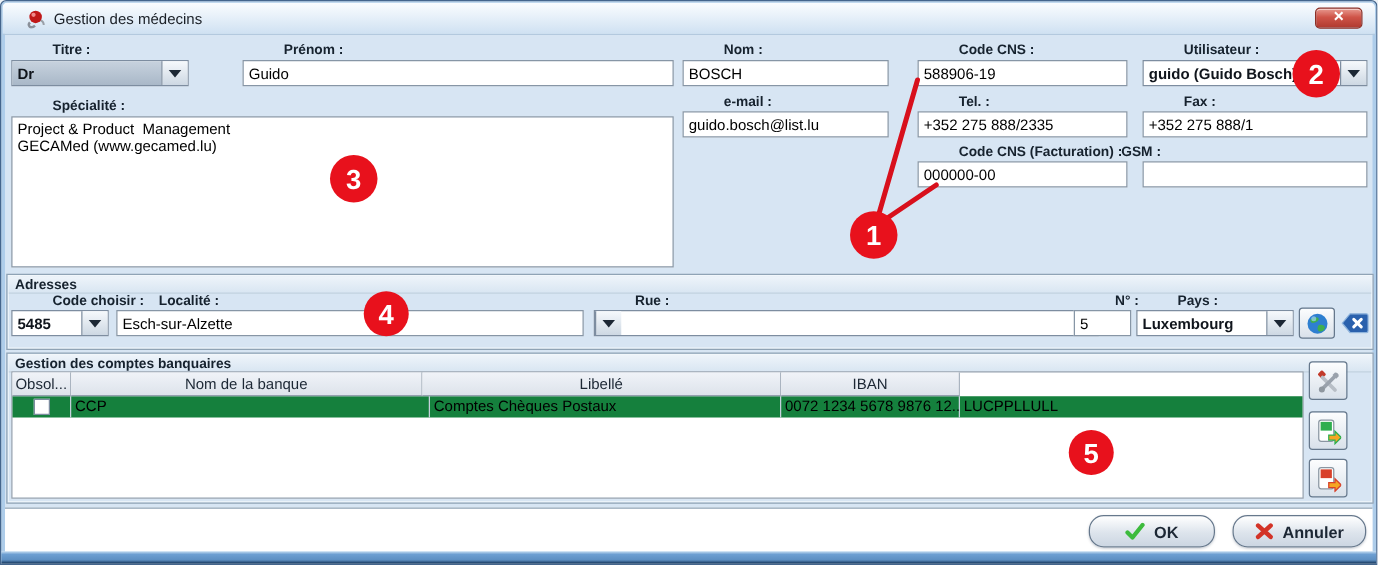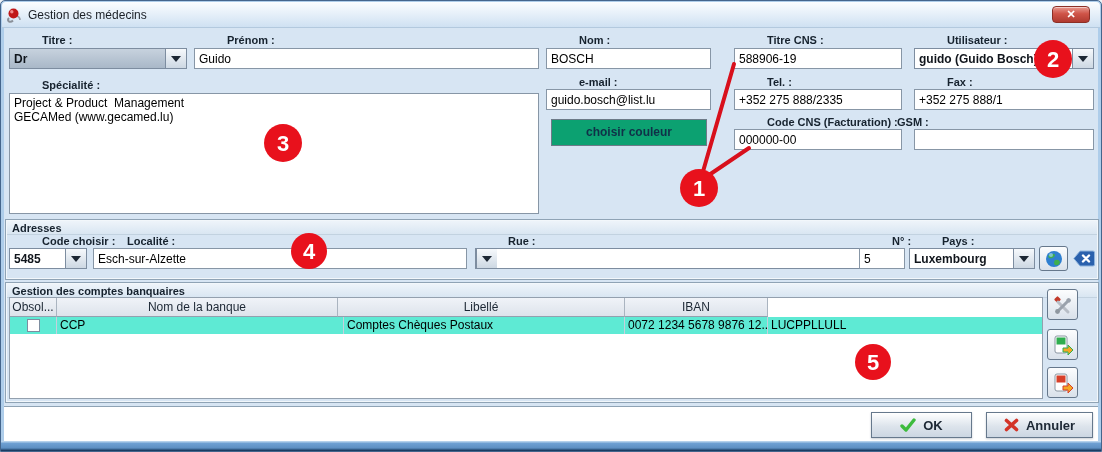"Gestion des médecins" .titlebar { padding: 0 4px -> 0 19px }
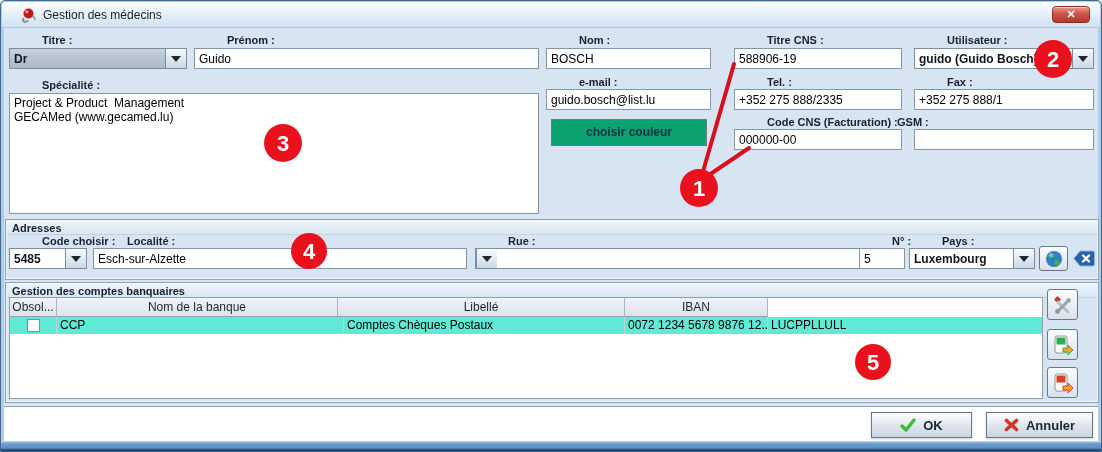"Titre CNS :" div.lbl { text: Titre -> Code }
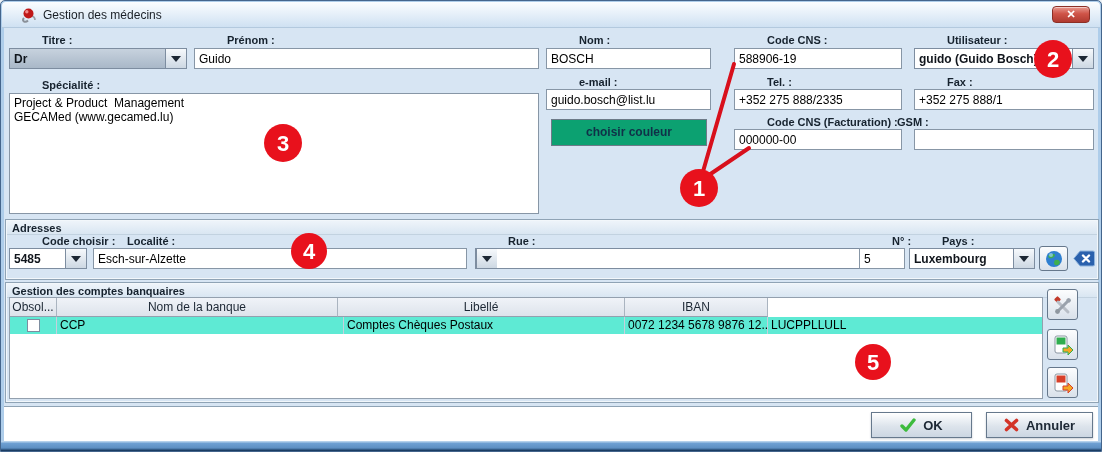"Dr" div.combo { width: 178px -> 142px }
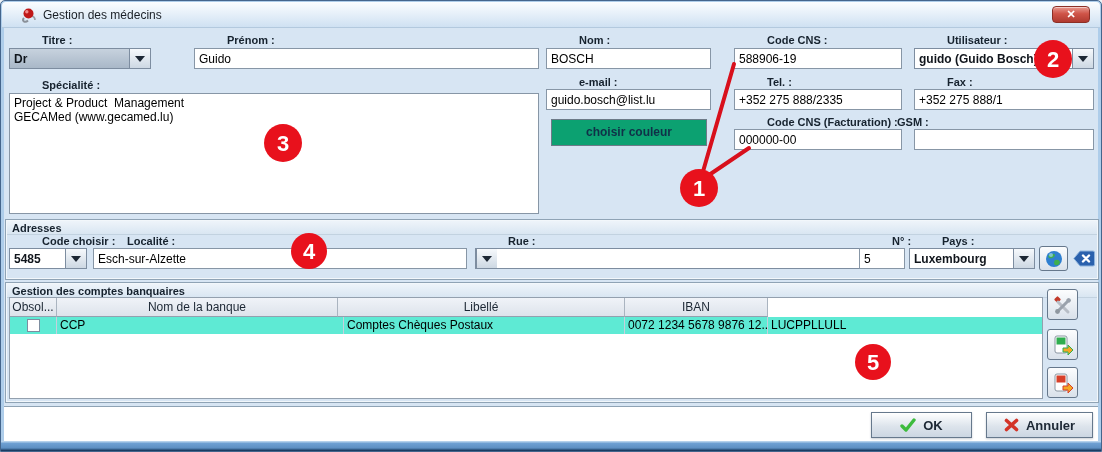"choisir couleur" div.green-btn { html: <div>choisir couleur</div> -> none }
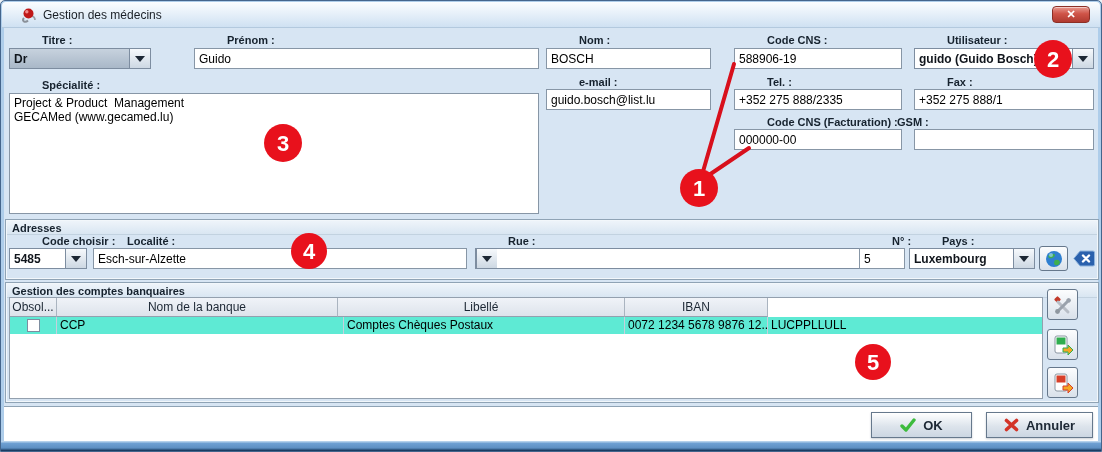"CCP" .tbl-row { background: #5eead4 -> #15803d }
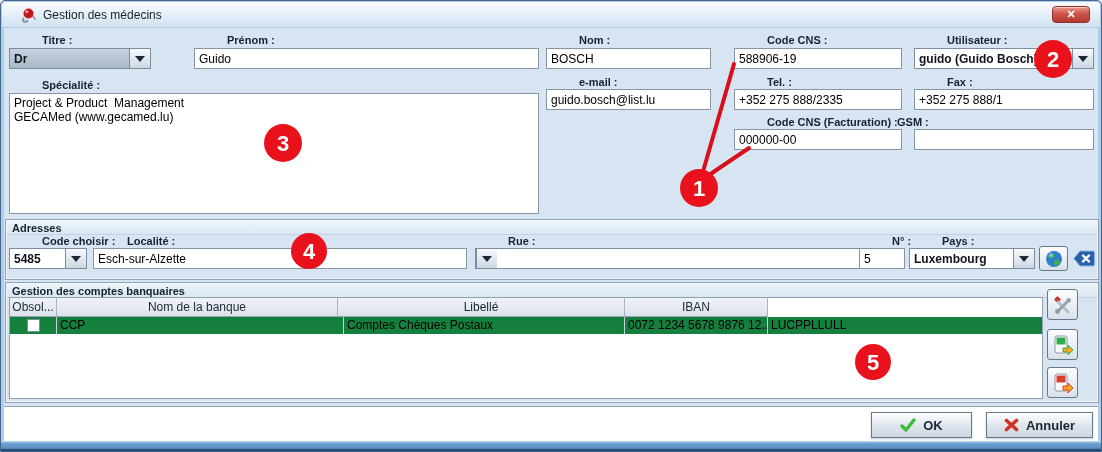"OK" .btn { border-radius: 0 -> 12px }
